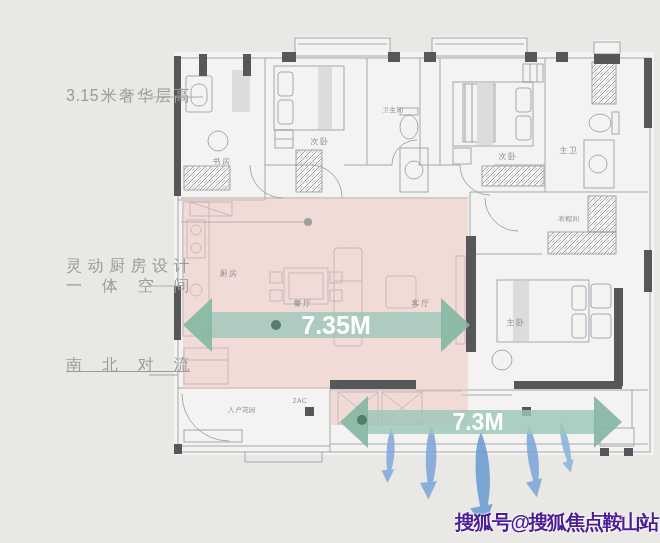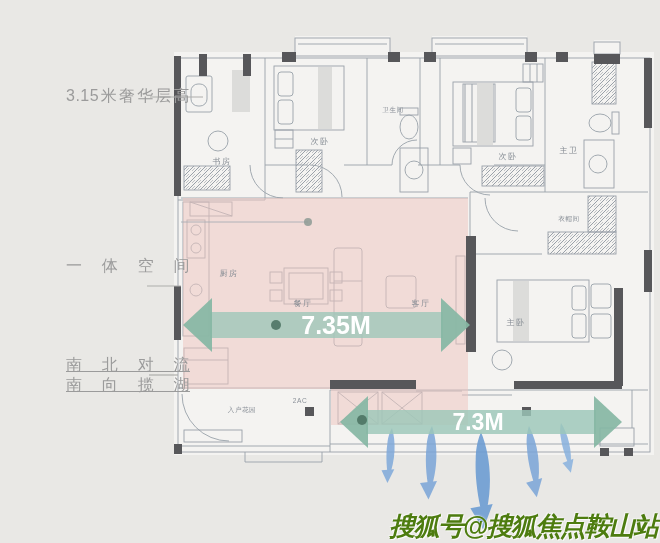"灵动厨房设计" div.ln { html: none -> <div>灵动厨房设计</div> }
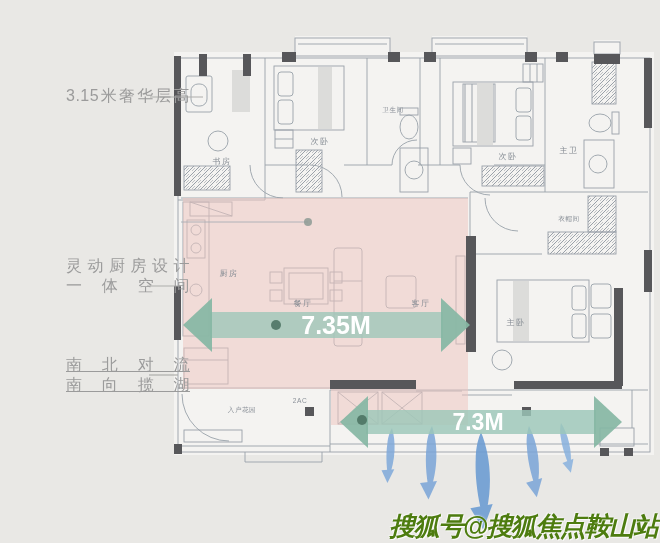"南向揽湖" div.ln { html: <div>南向揽湖</div> -> none }
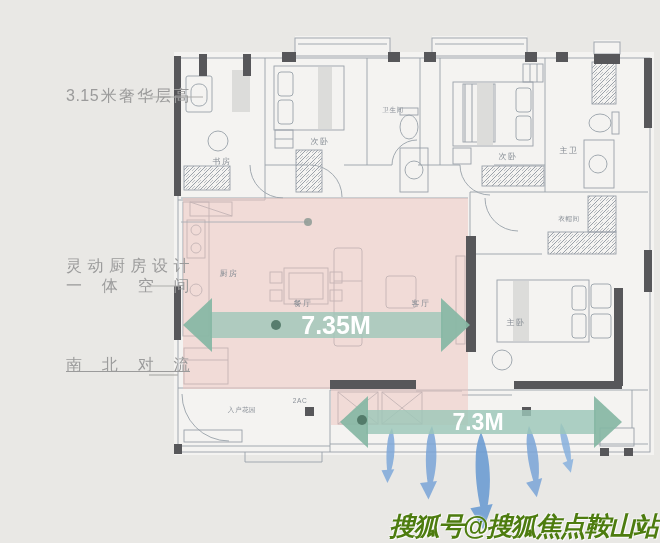"搜狐号@搜狐焦点鞍山站" .watermark { color: #4d7c0f -> #4c1d95; font-size: 26px -> 20px; font-style: italic -> none }
